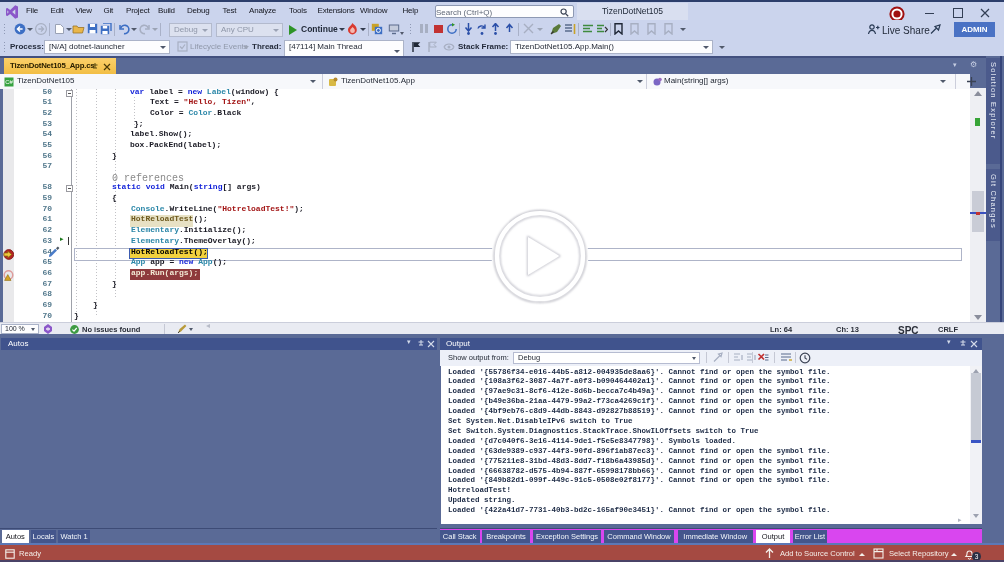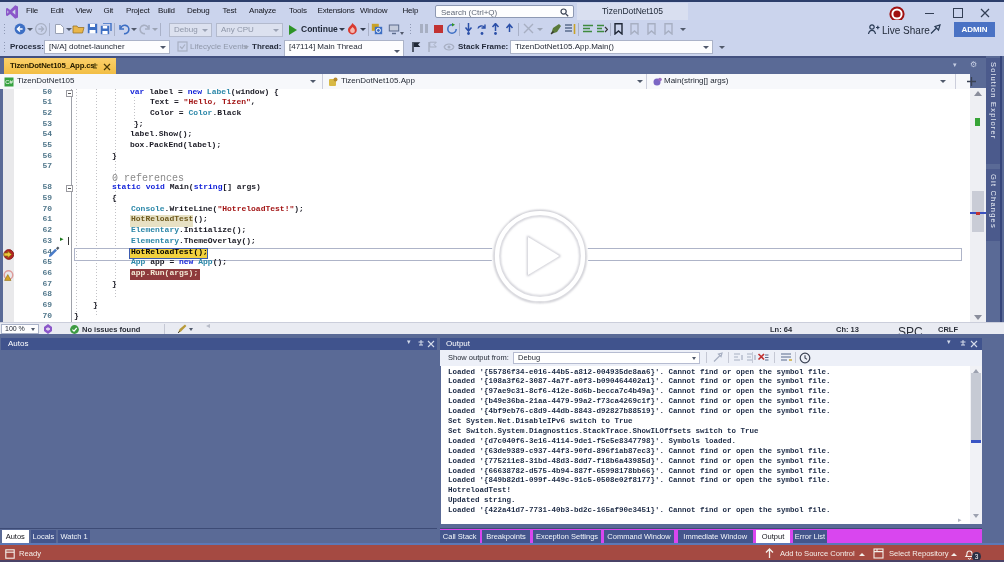"Search (Ctrl+Q)" #searchbox { padding-left: 5px -> none }
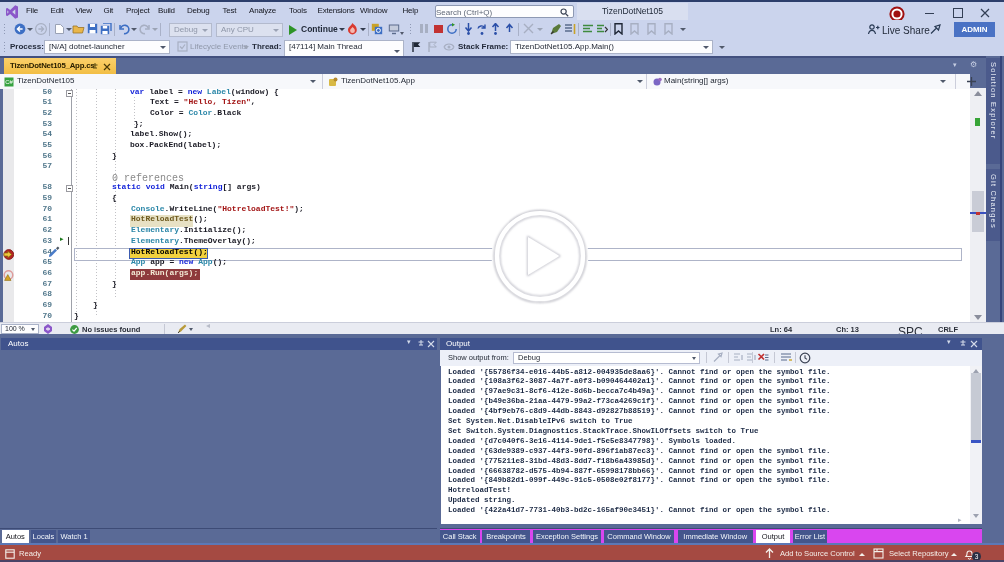"SPC" span.abs { font-size: 12px -> 10px; font-weight: normal -> bold }
